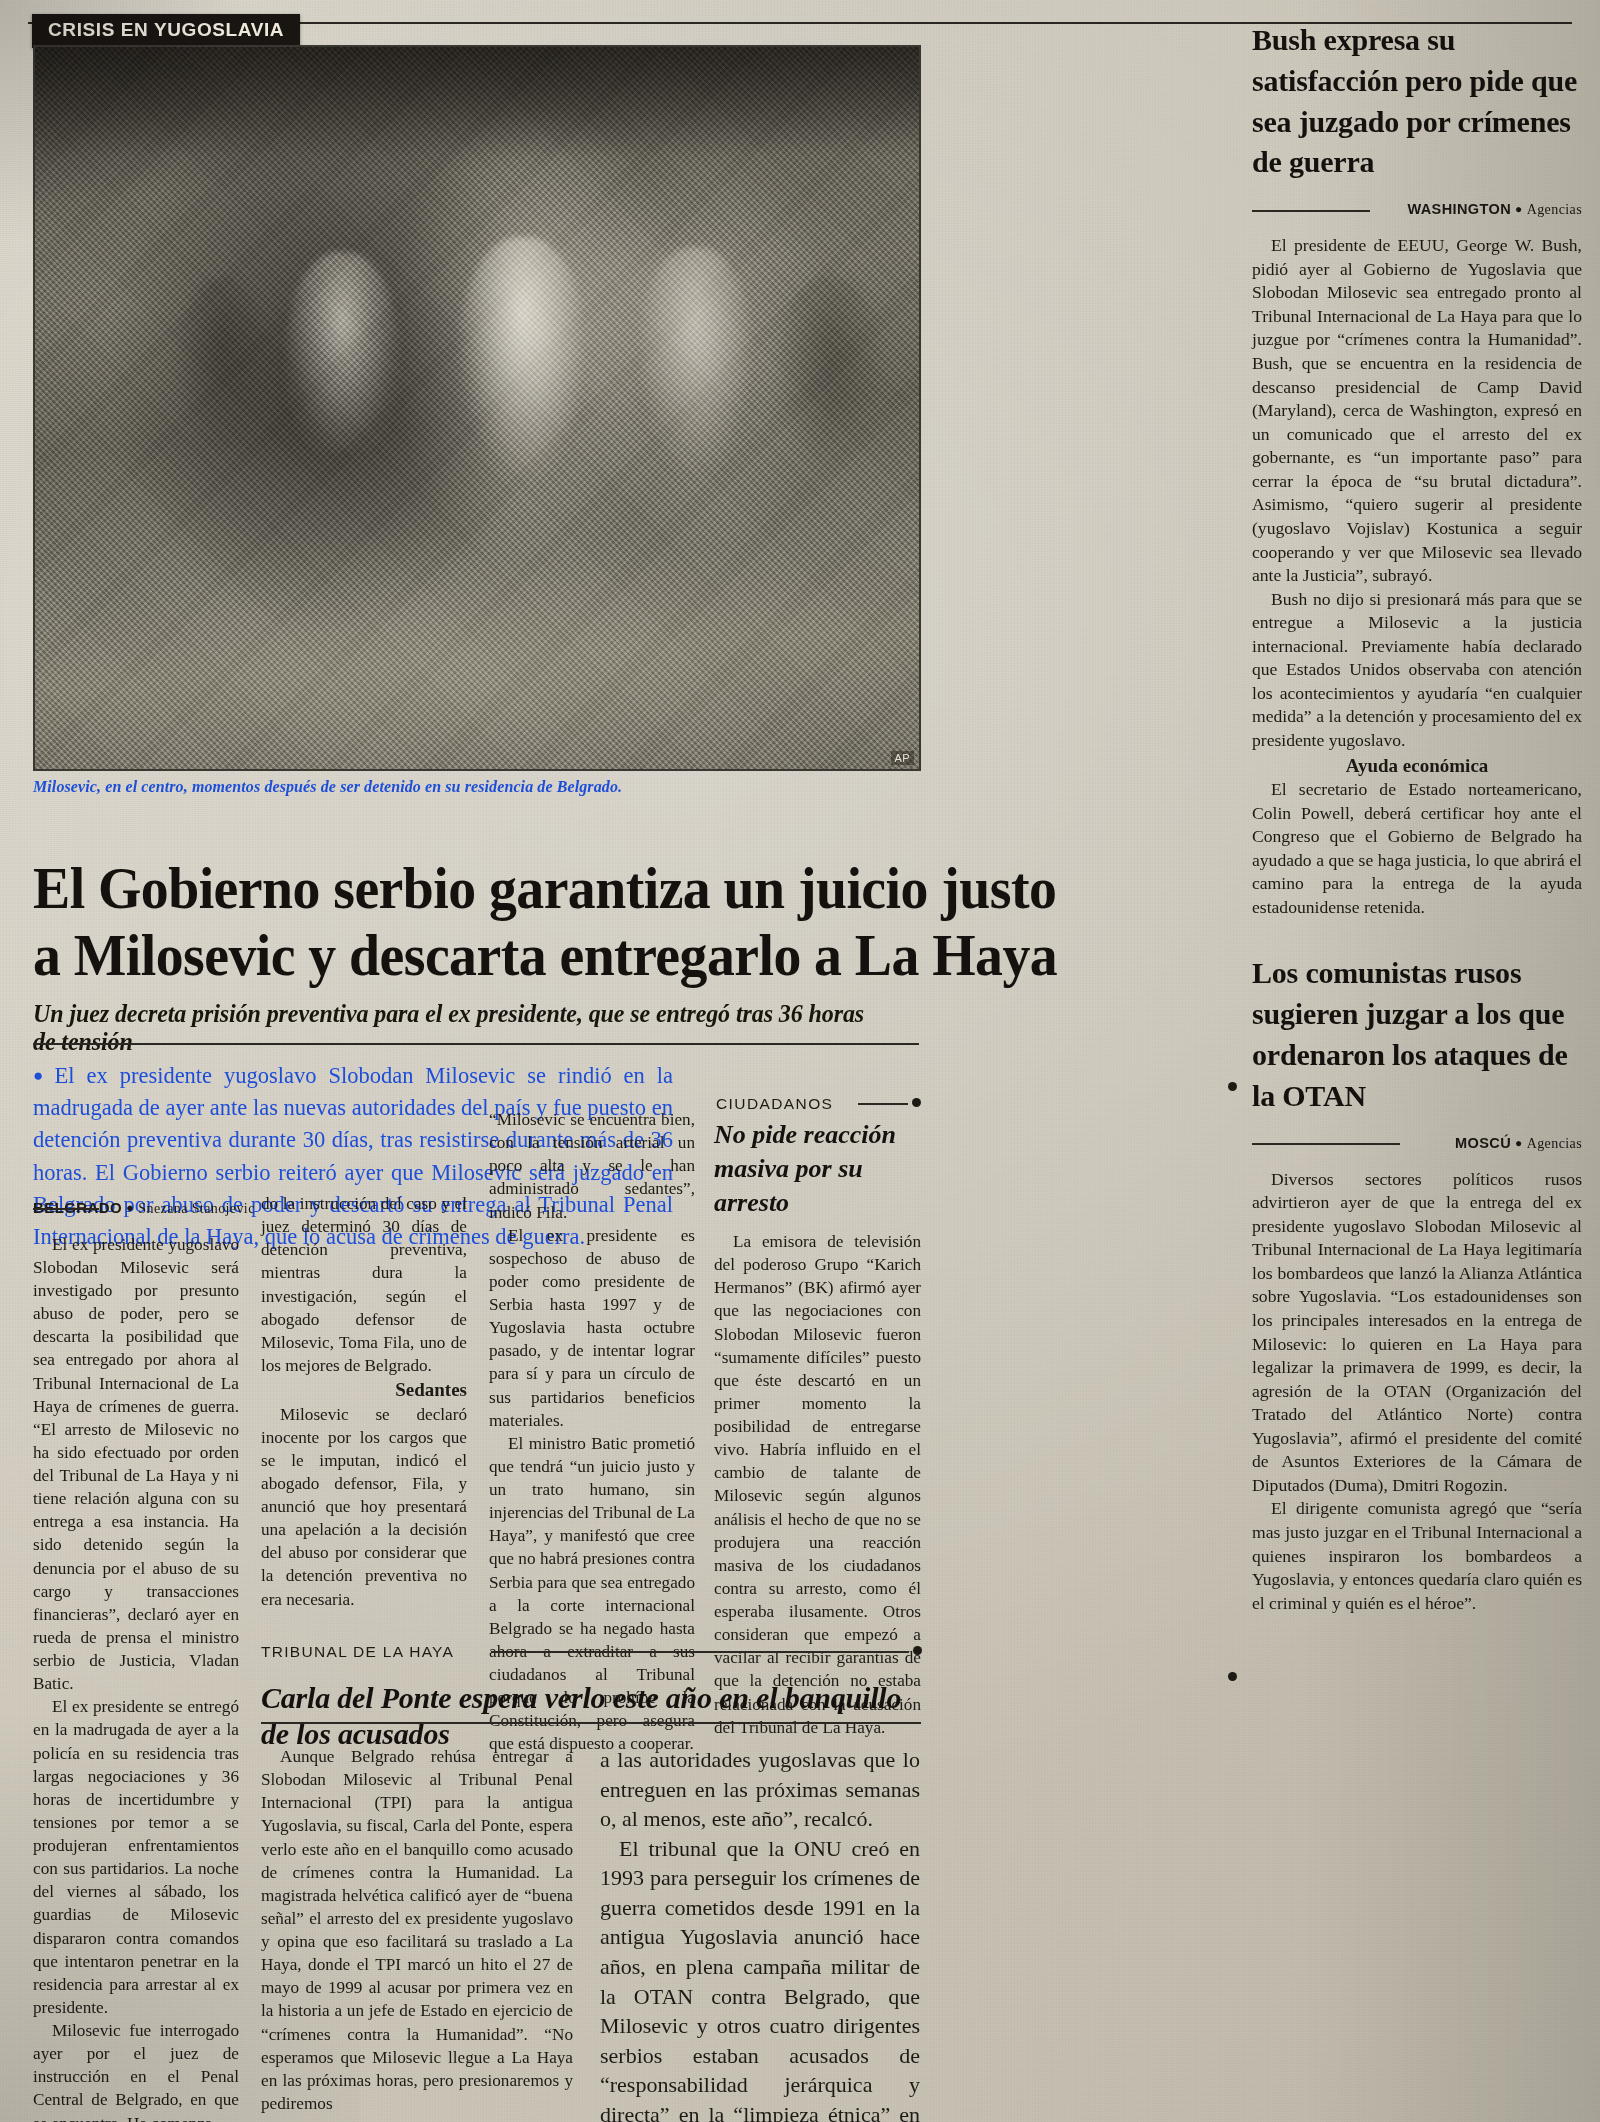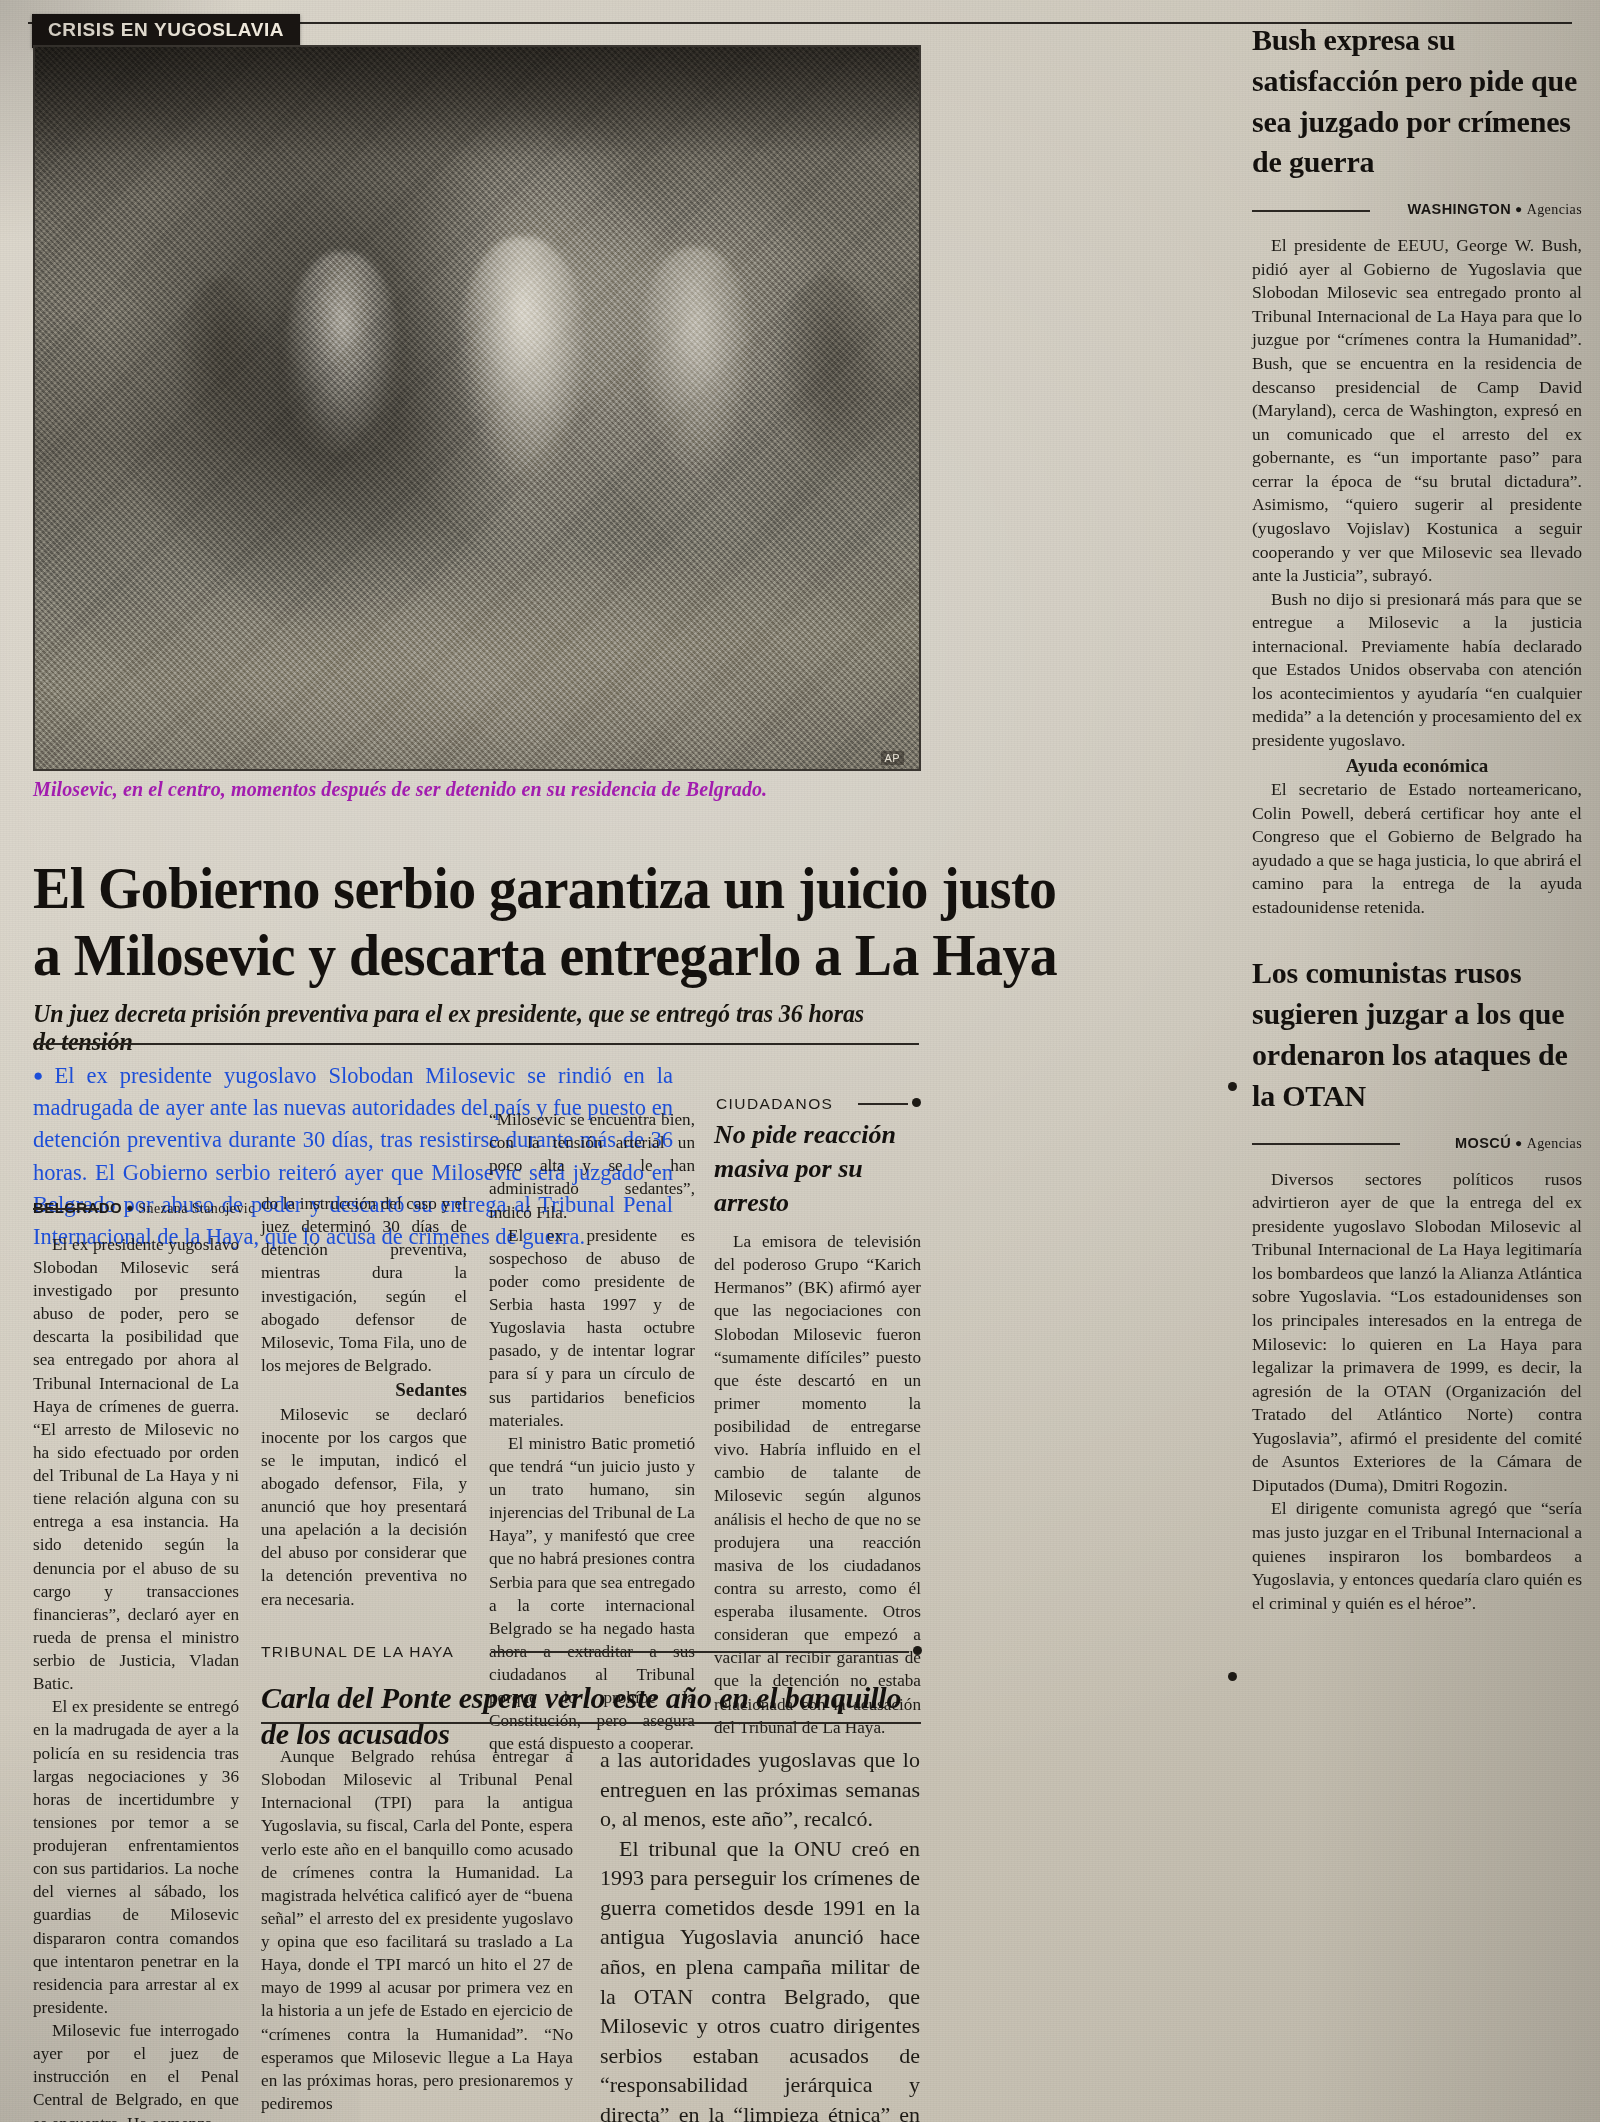"AP" #photo-credit { right: 15px -> 5px }
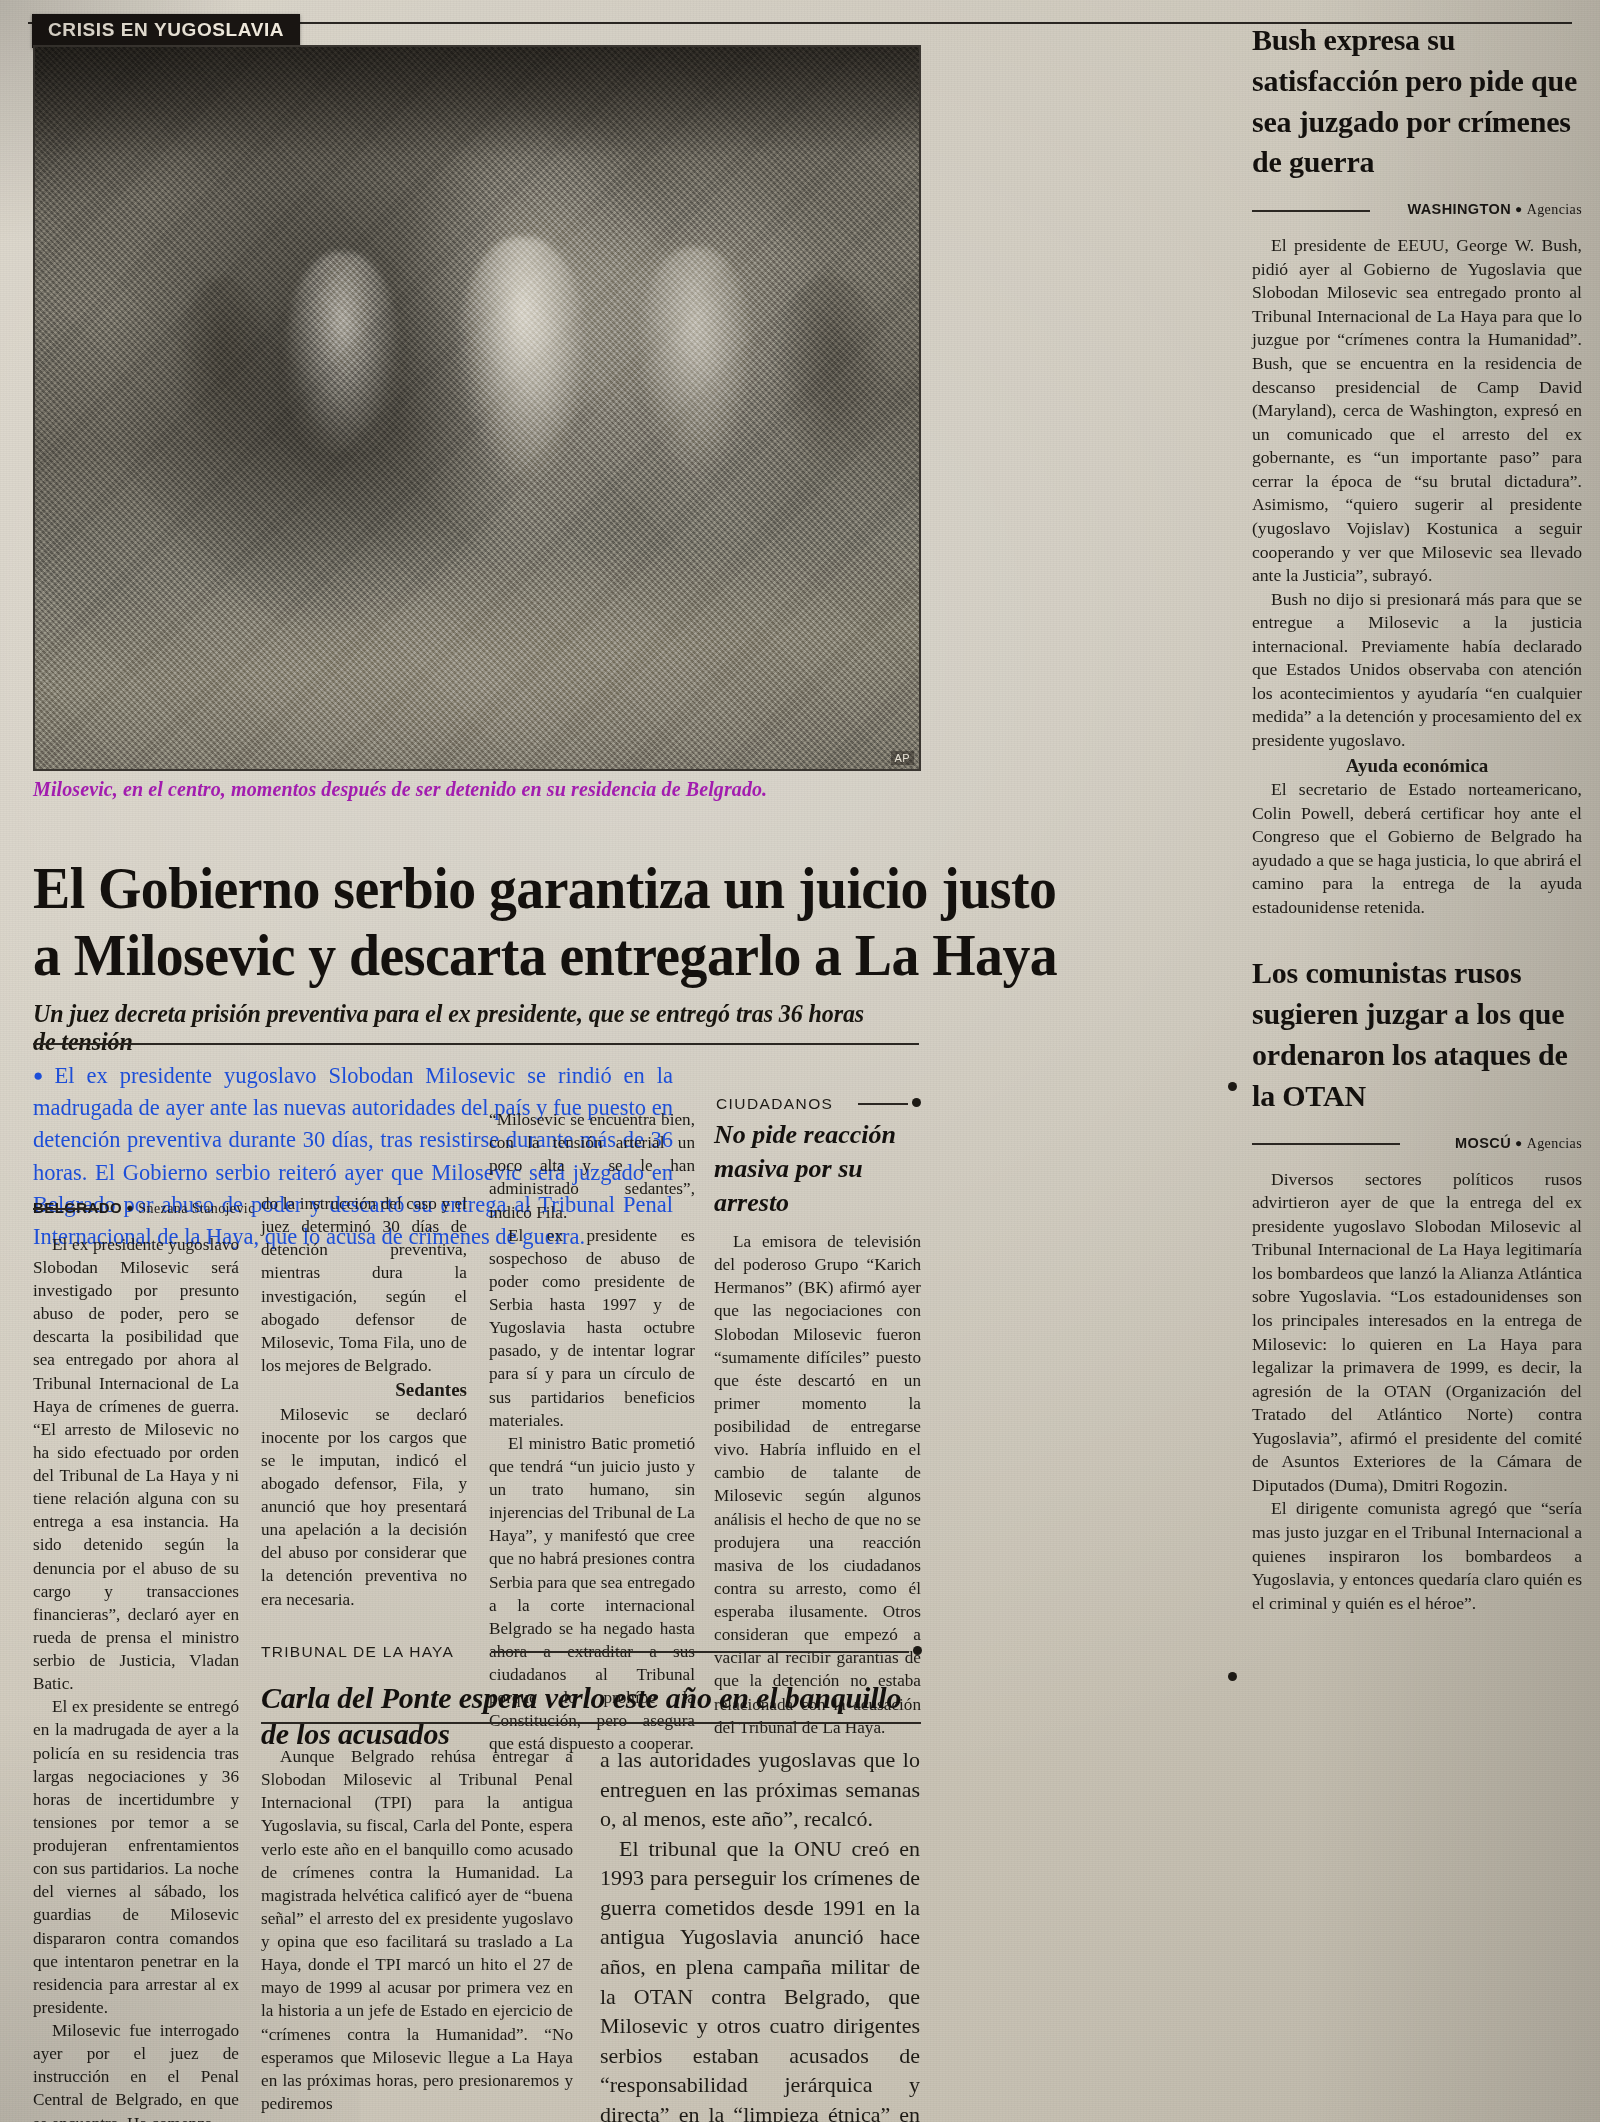"Milosevic, en el centro, momentos" #photo-caption { color: #a21caf -> #1d4ed8; font-size: 20px -> 16px }
